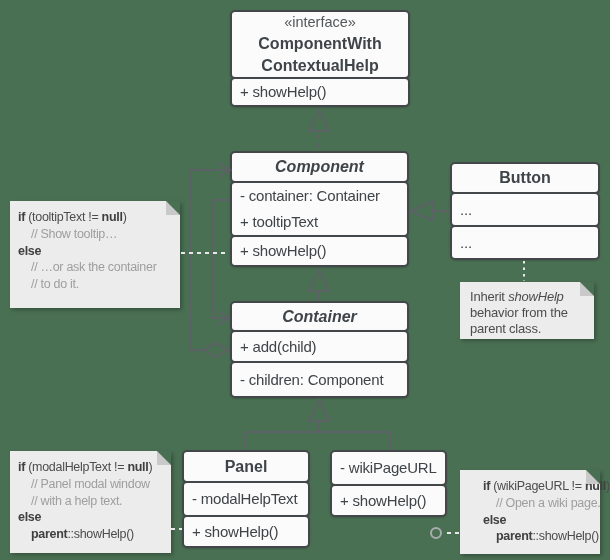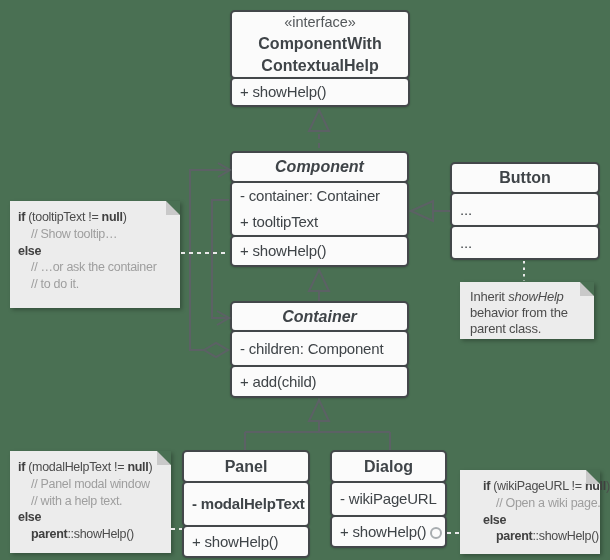"- children: Component" div.sec { order: before "+ add(child)" -> after "+ add(child)" }
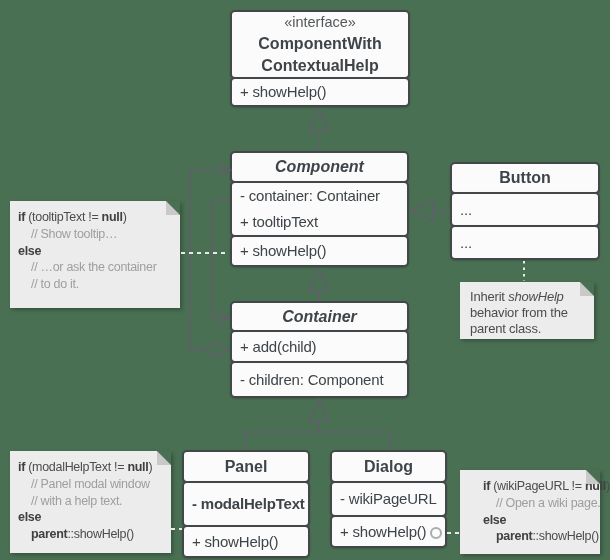"Dialog" div.sec { html: <div> <div>Dialog</div> </div> -> none }
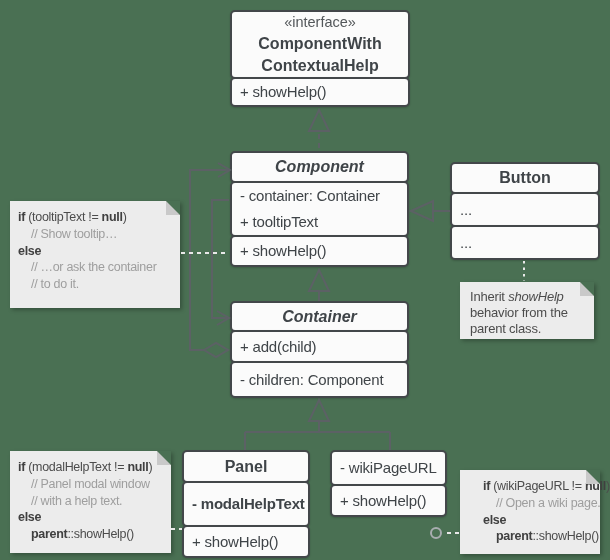"- modalHelpText" div.sec { font-weight: bold -> none; height: 46px -> 36px }
